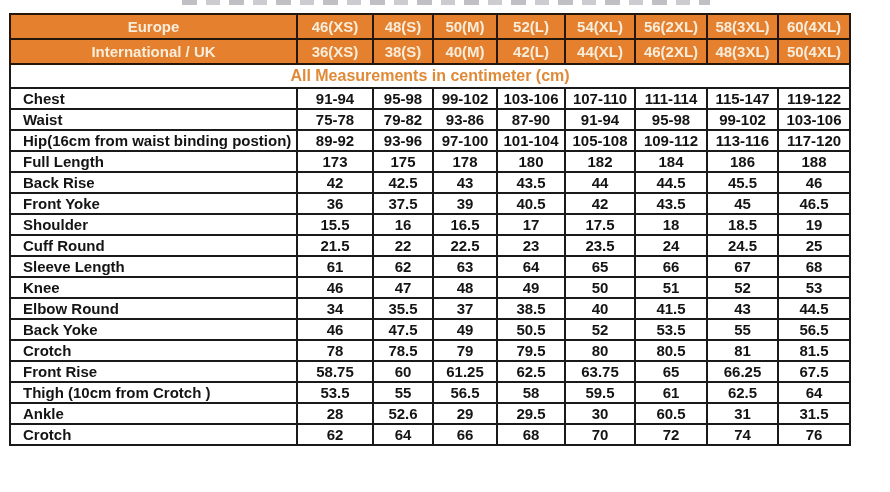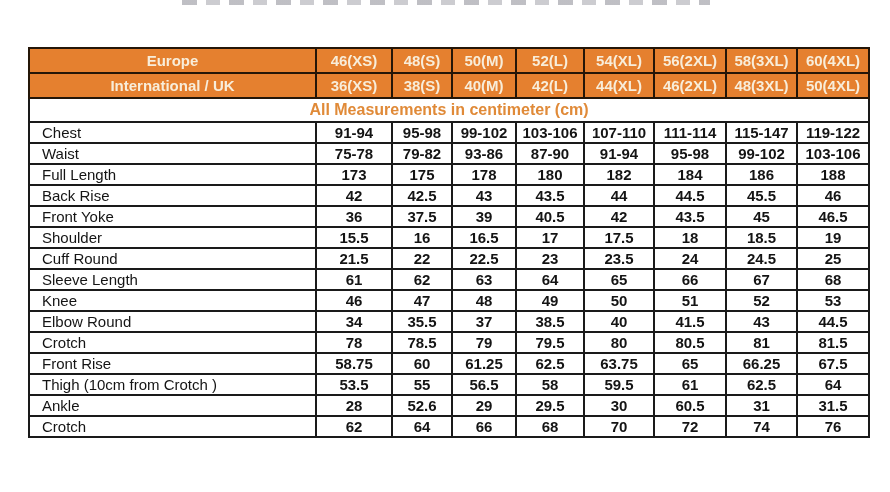"Europe" table.size-chart { left: 28px -> 9px; margin-top: 34px -> none }
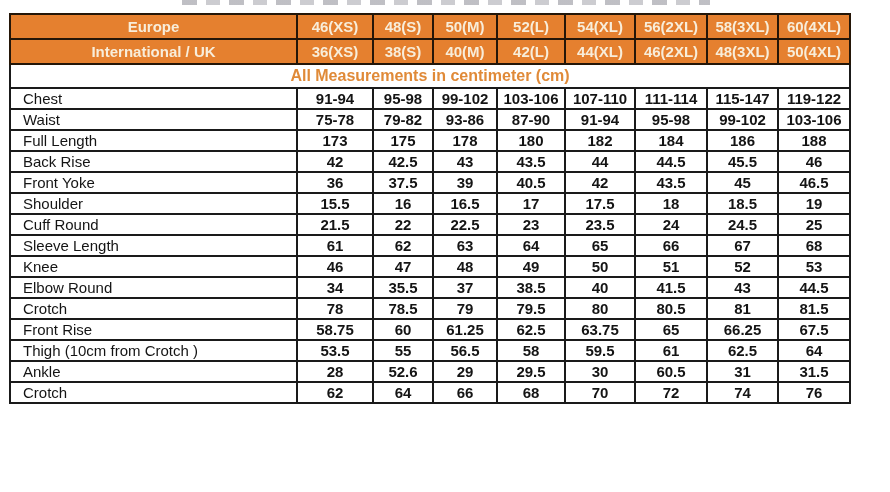"Chest" td.rlabel { font-weight: normal -> bold }
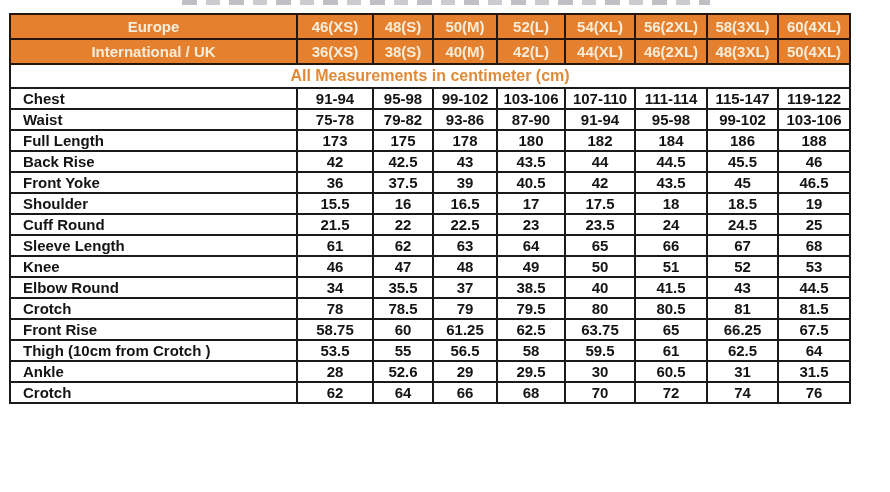"Hip(16cm from waist binding postion)" tr { html: none -> <tr> <td>Hip(16cm from waist binding postion)</td> <td>89-92</td> <td>93-96</td> <td>97-100</td> <td>101-104</td> <td>105-108</td> <td>109-112</td> <td>113-116</td> <td>117-120</td> </tr> }
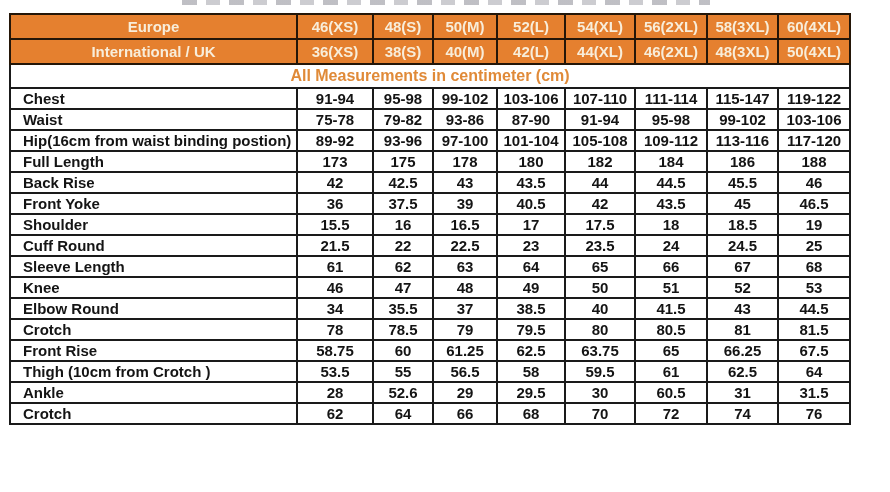"Back Yoke" tr { html: none -> <tr> <td>Back Yoke</td> <td>46</td> <td>47.5</td> <td>49</td> <td>50.5</td> <td>52</td> <td>53.5</td> <td>55</td> <td>56.5</td> </tr> }
